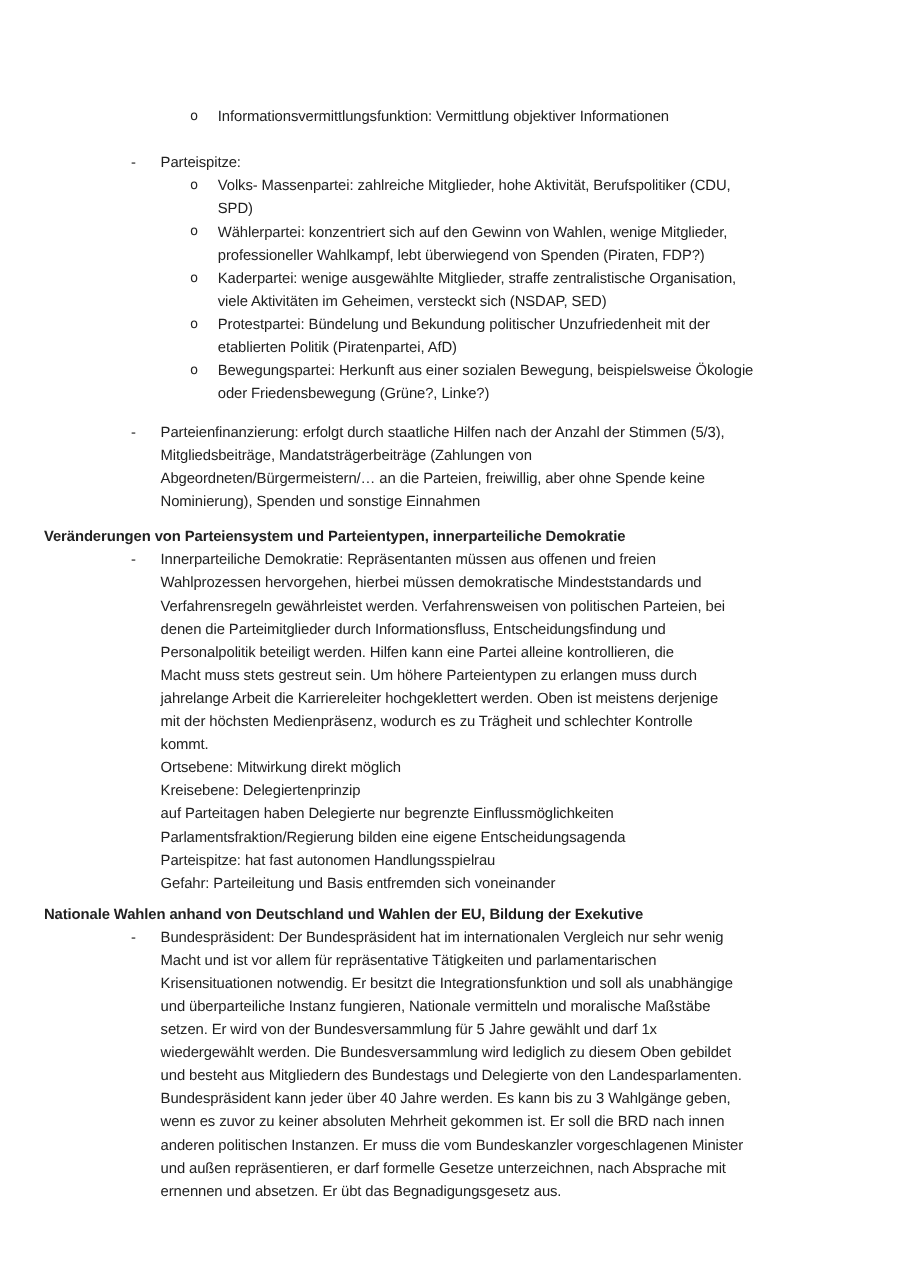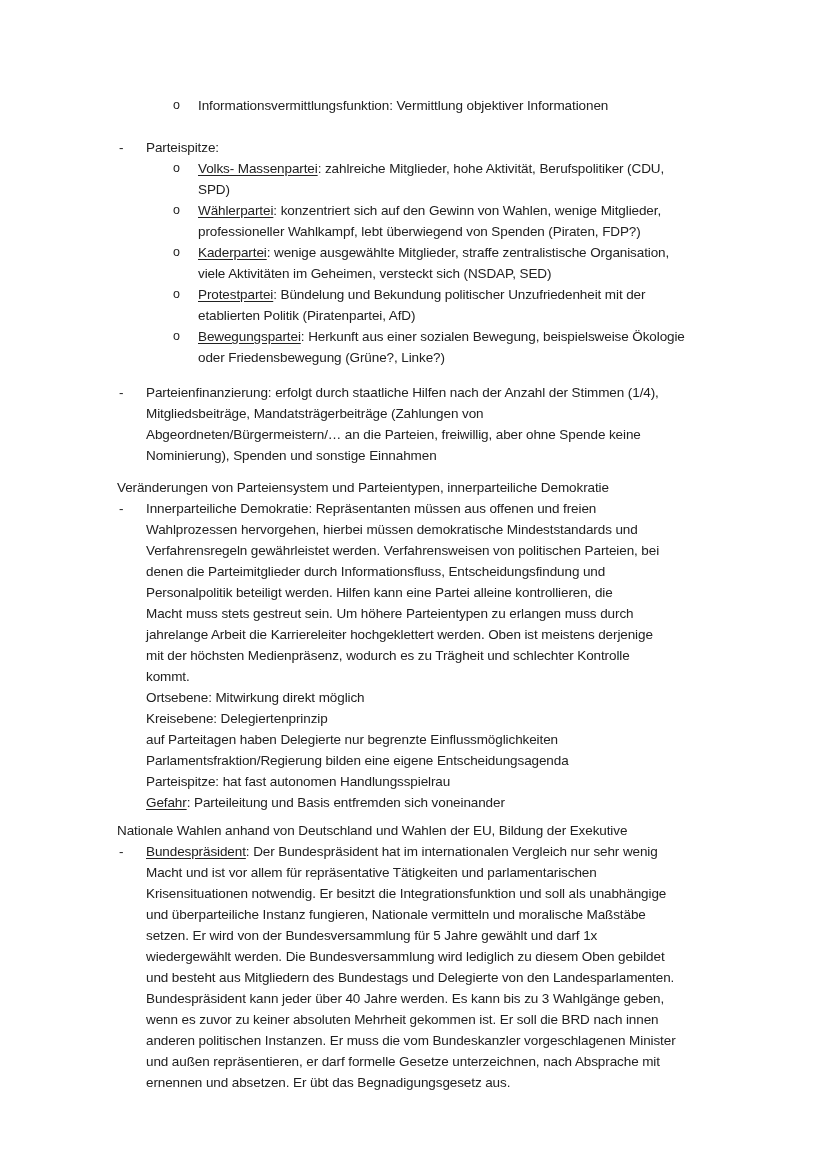"Volks- Massenpartei" .u { text-decoration: underline -> none }
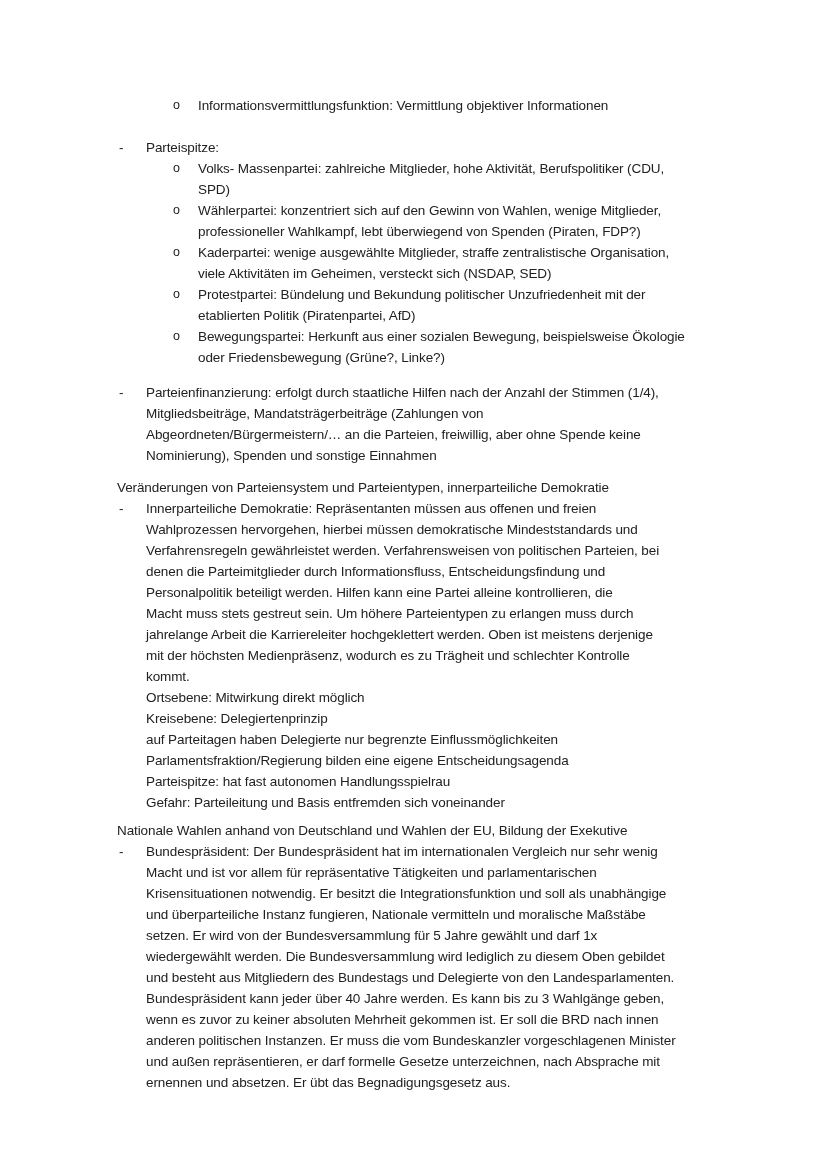"Parteienfinanzierung: erfolgt durch" span { text: 1/4 -> 5/3 }
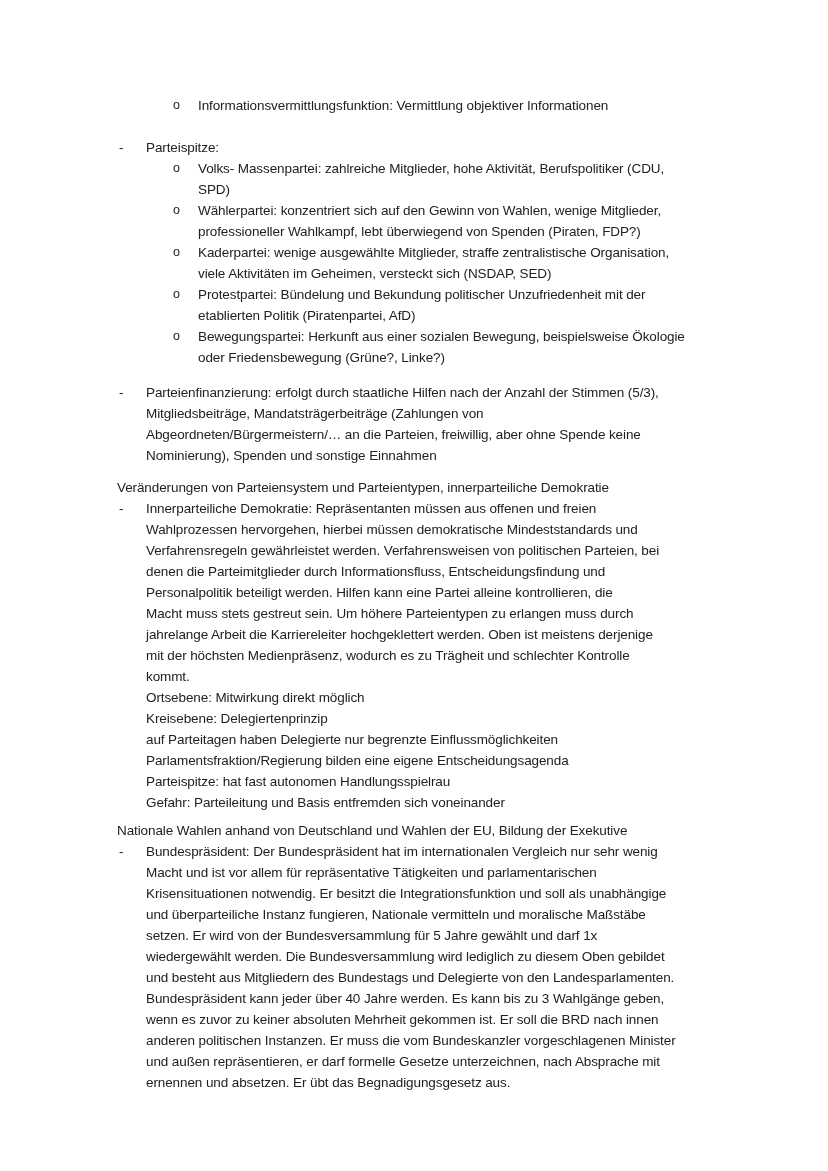"Veränderungen von Parteiensystem und" .heading { font-weight: normal -> bold; margin-left: 117px -> 40px }
